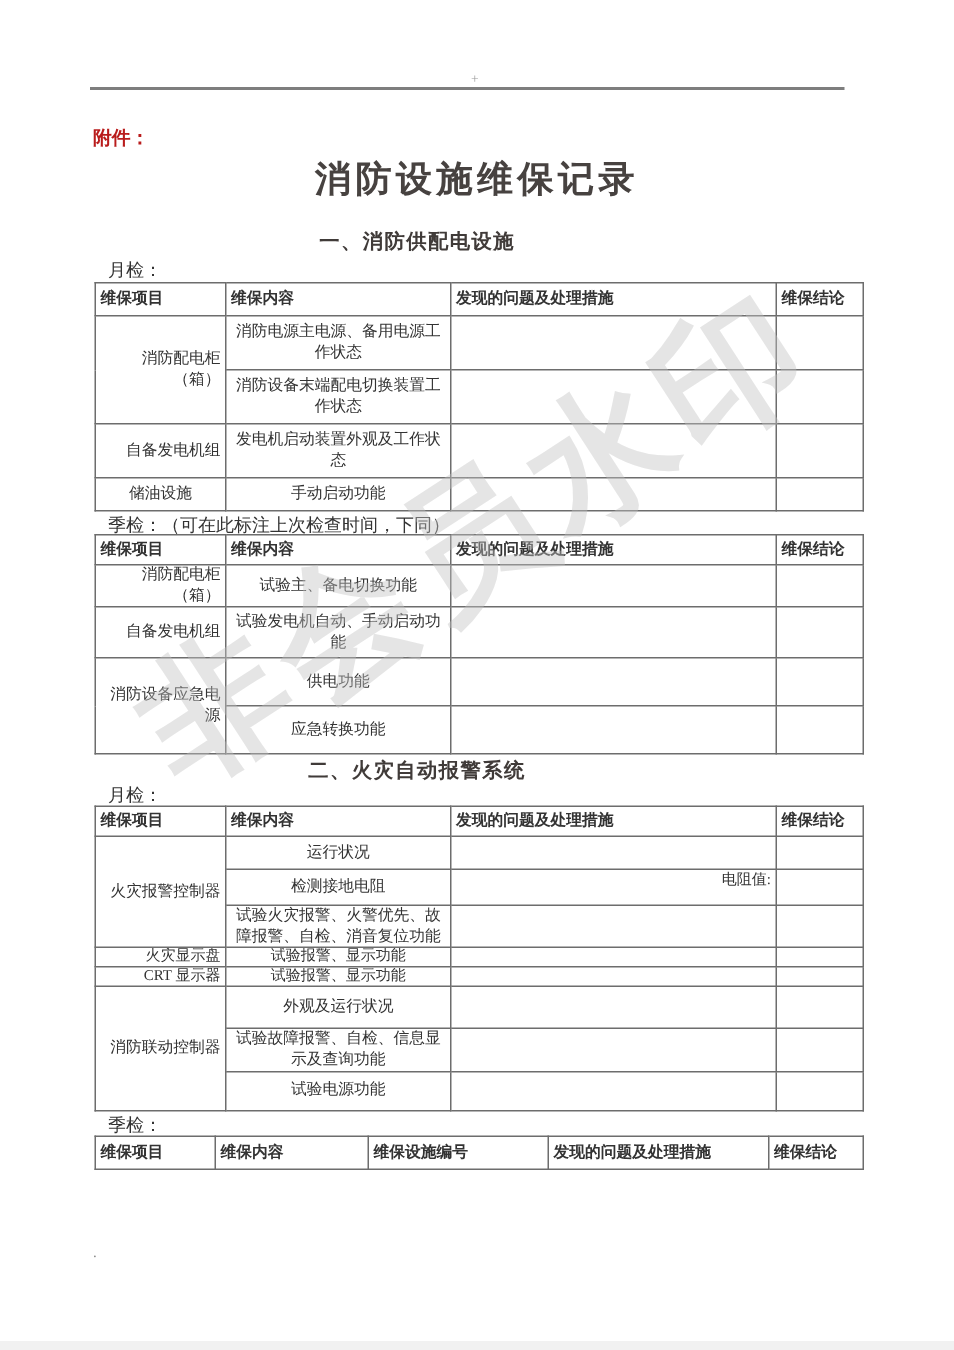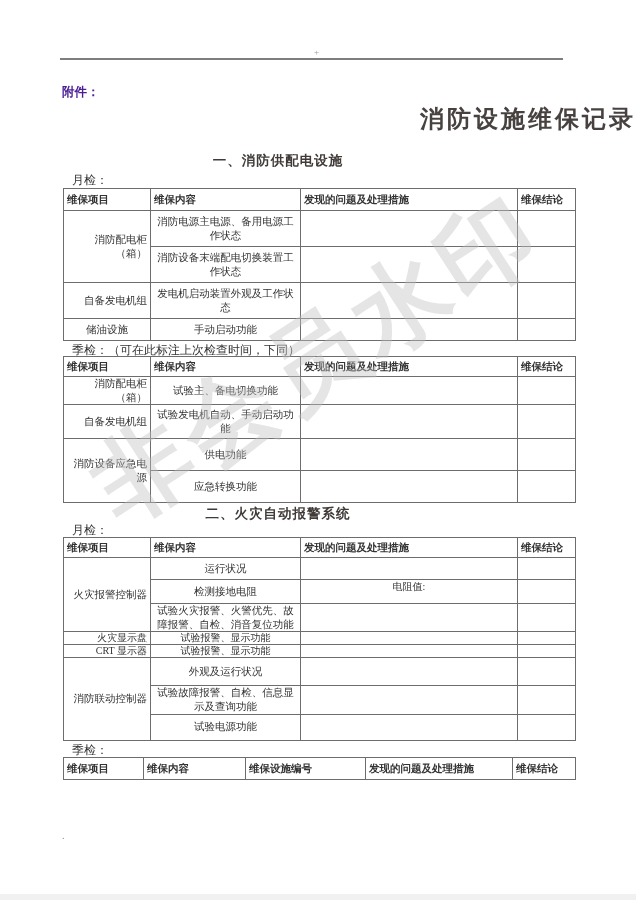"附件：" .attachment { color: #4c1d95 -> #b91c1c }
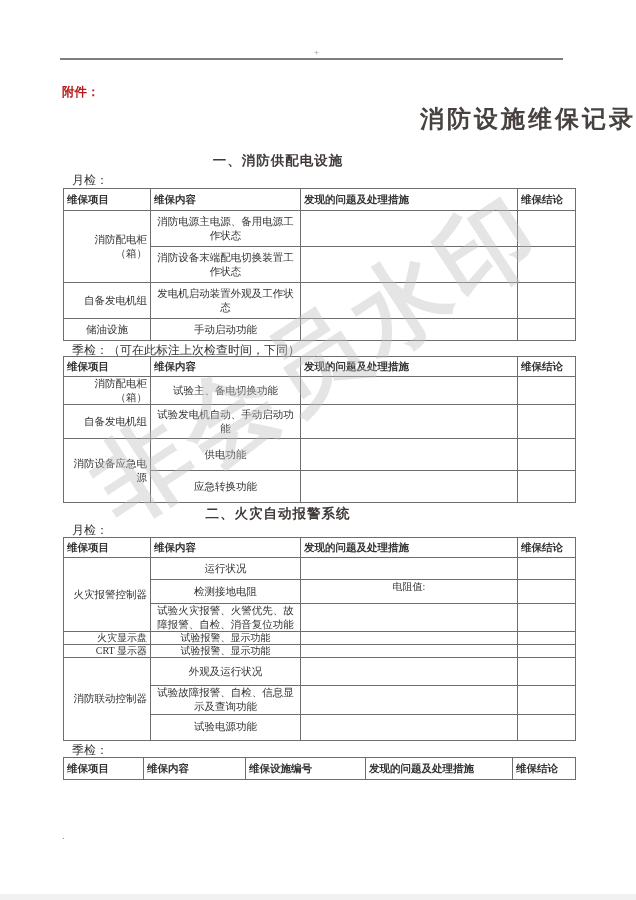"消防设施维保记录" .doc-title { text-align: right -> center }
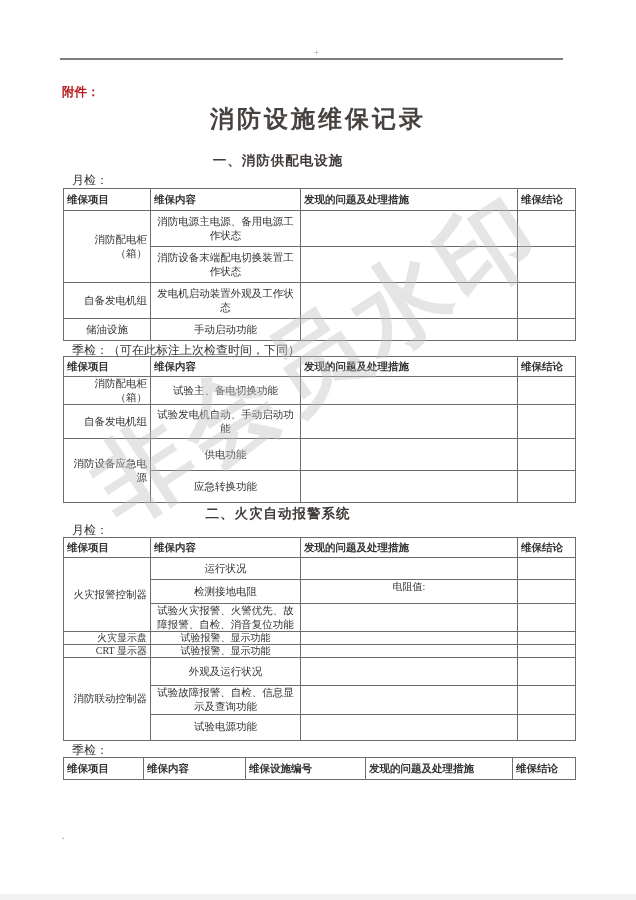"电阻值:" td.problem { text-align: center -> right }
